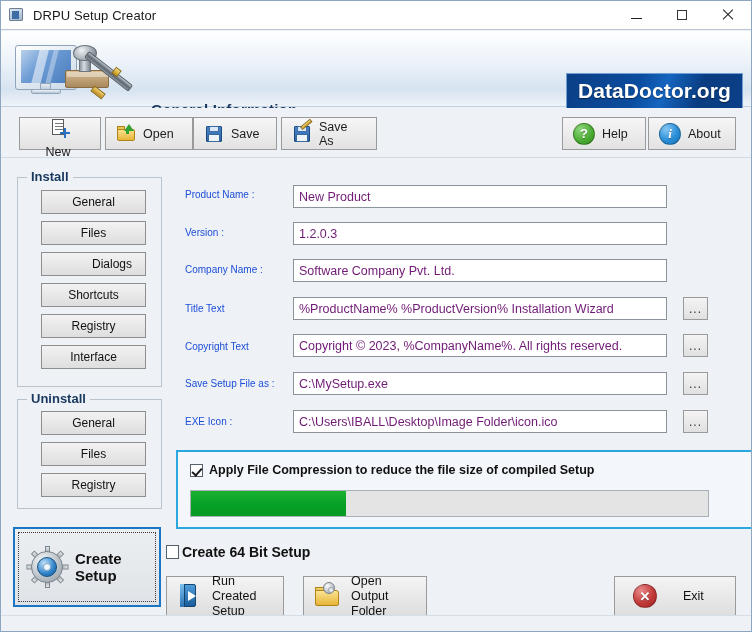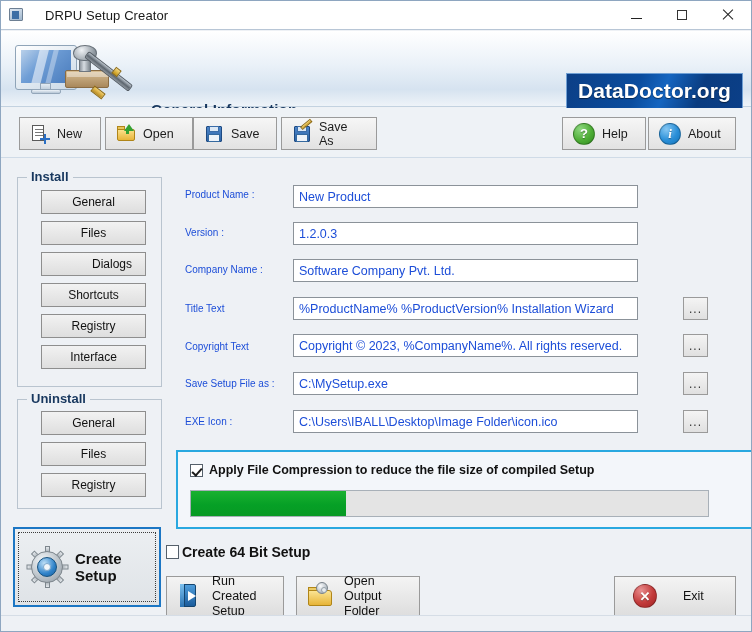"DRPU Setup Creator" .tb-title { margin-left: 21px -> 9px }
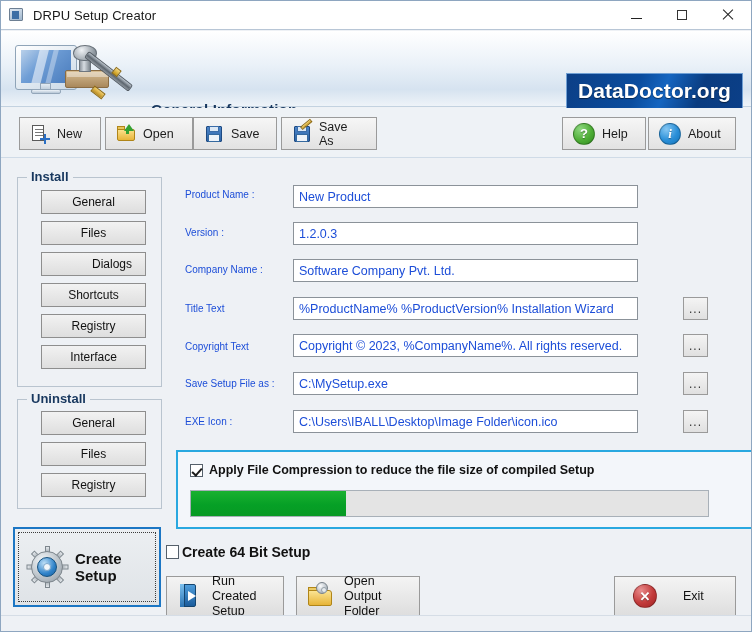"New" div.tbtn { flex-direction: none -> column }
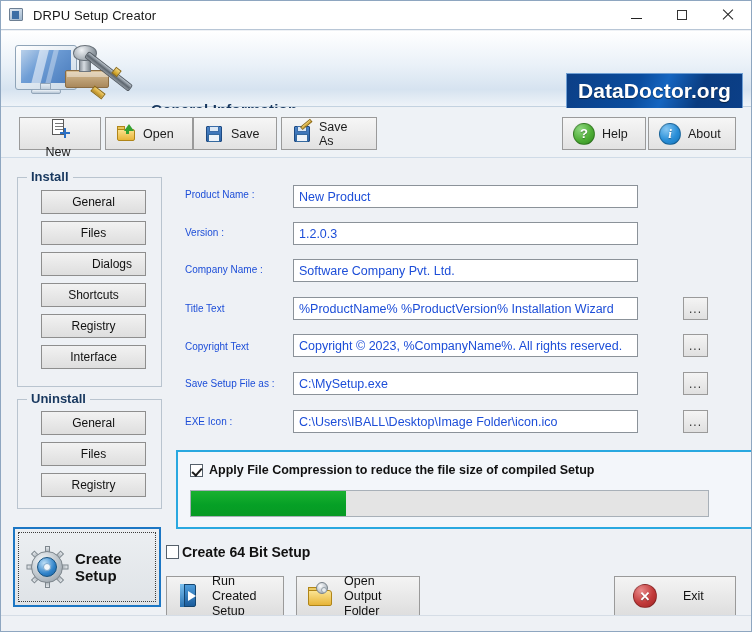"New Product" .finput { color: #1d4ed8 -> #701a75; width: 345px -> 374px }
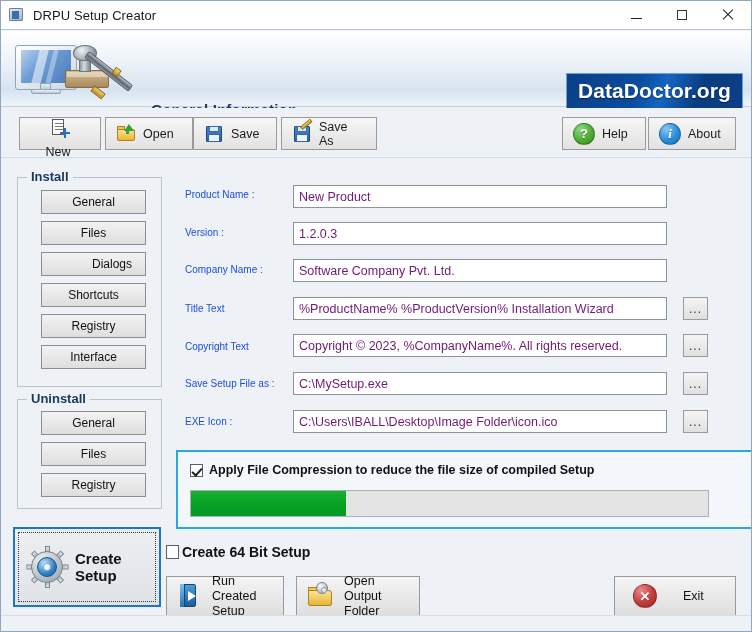"Open Output" div.bigbtn { left: 295px -> 302px }
